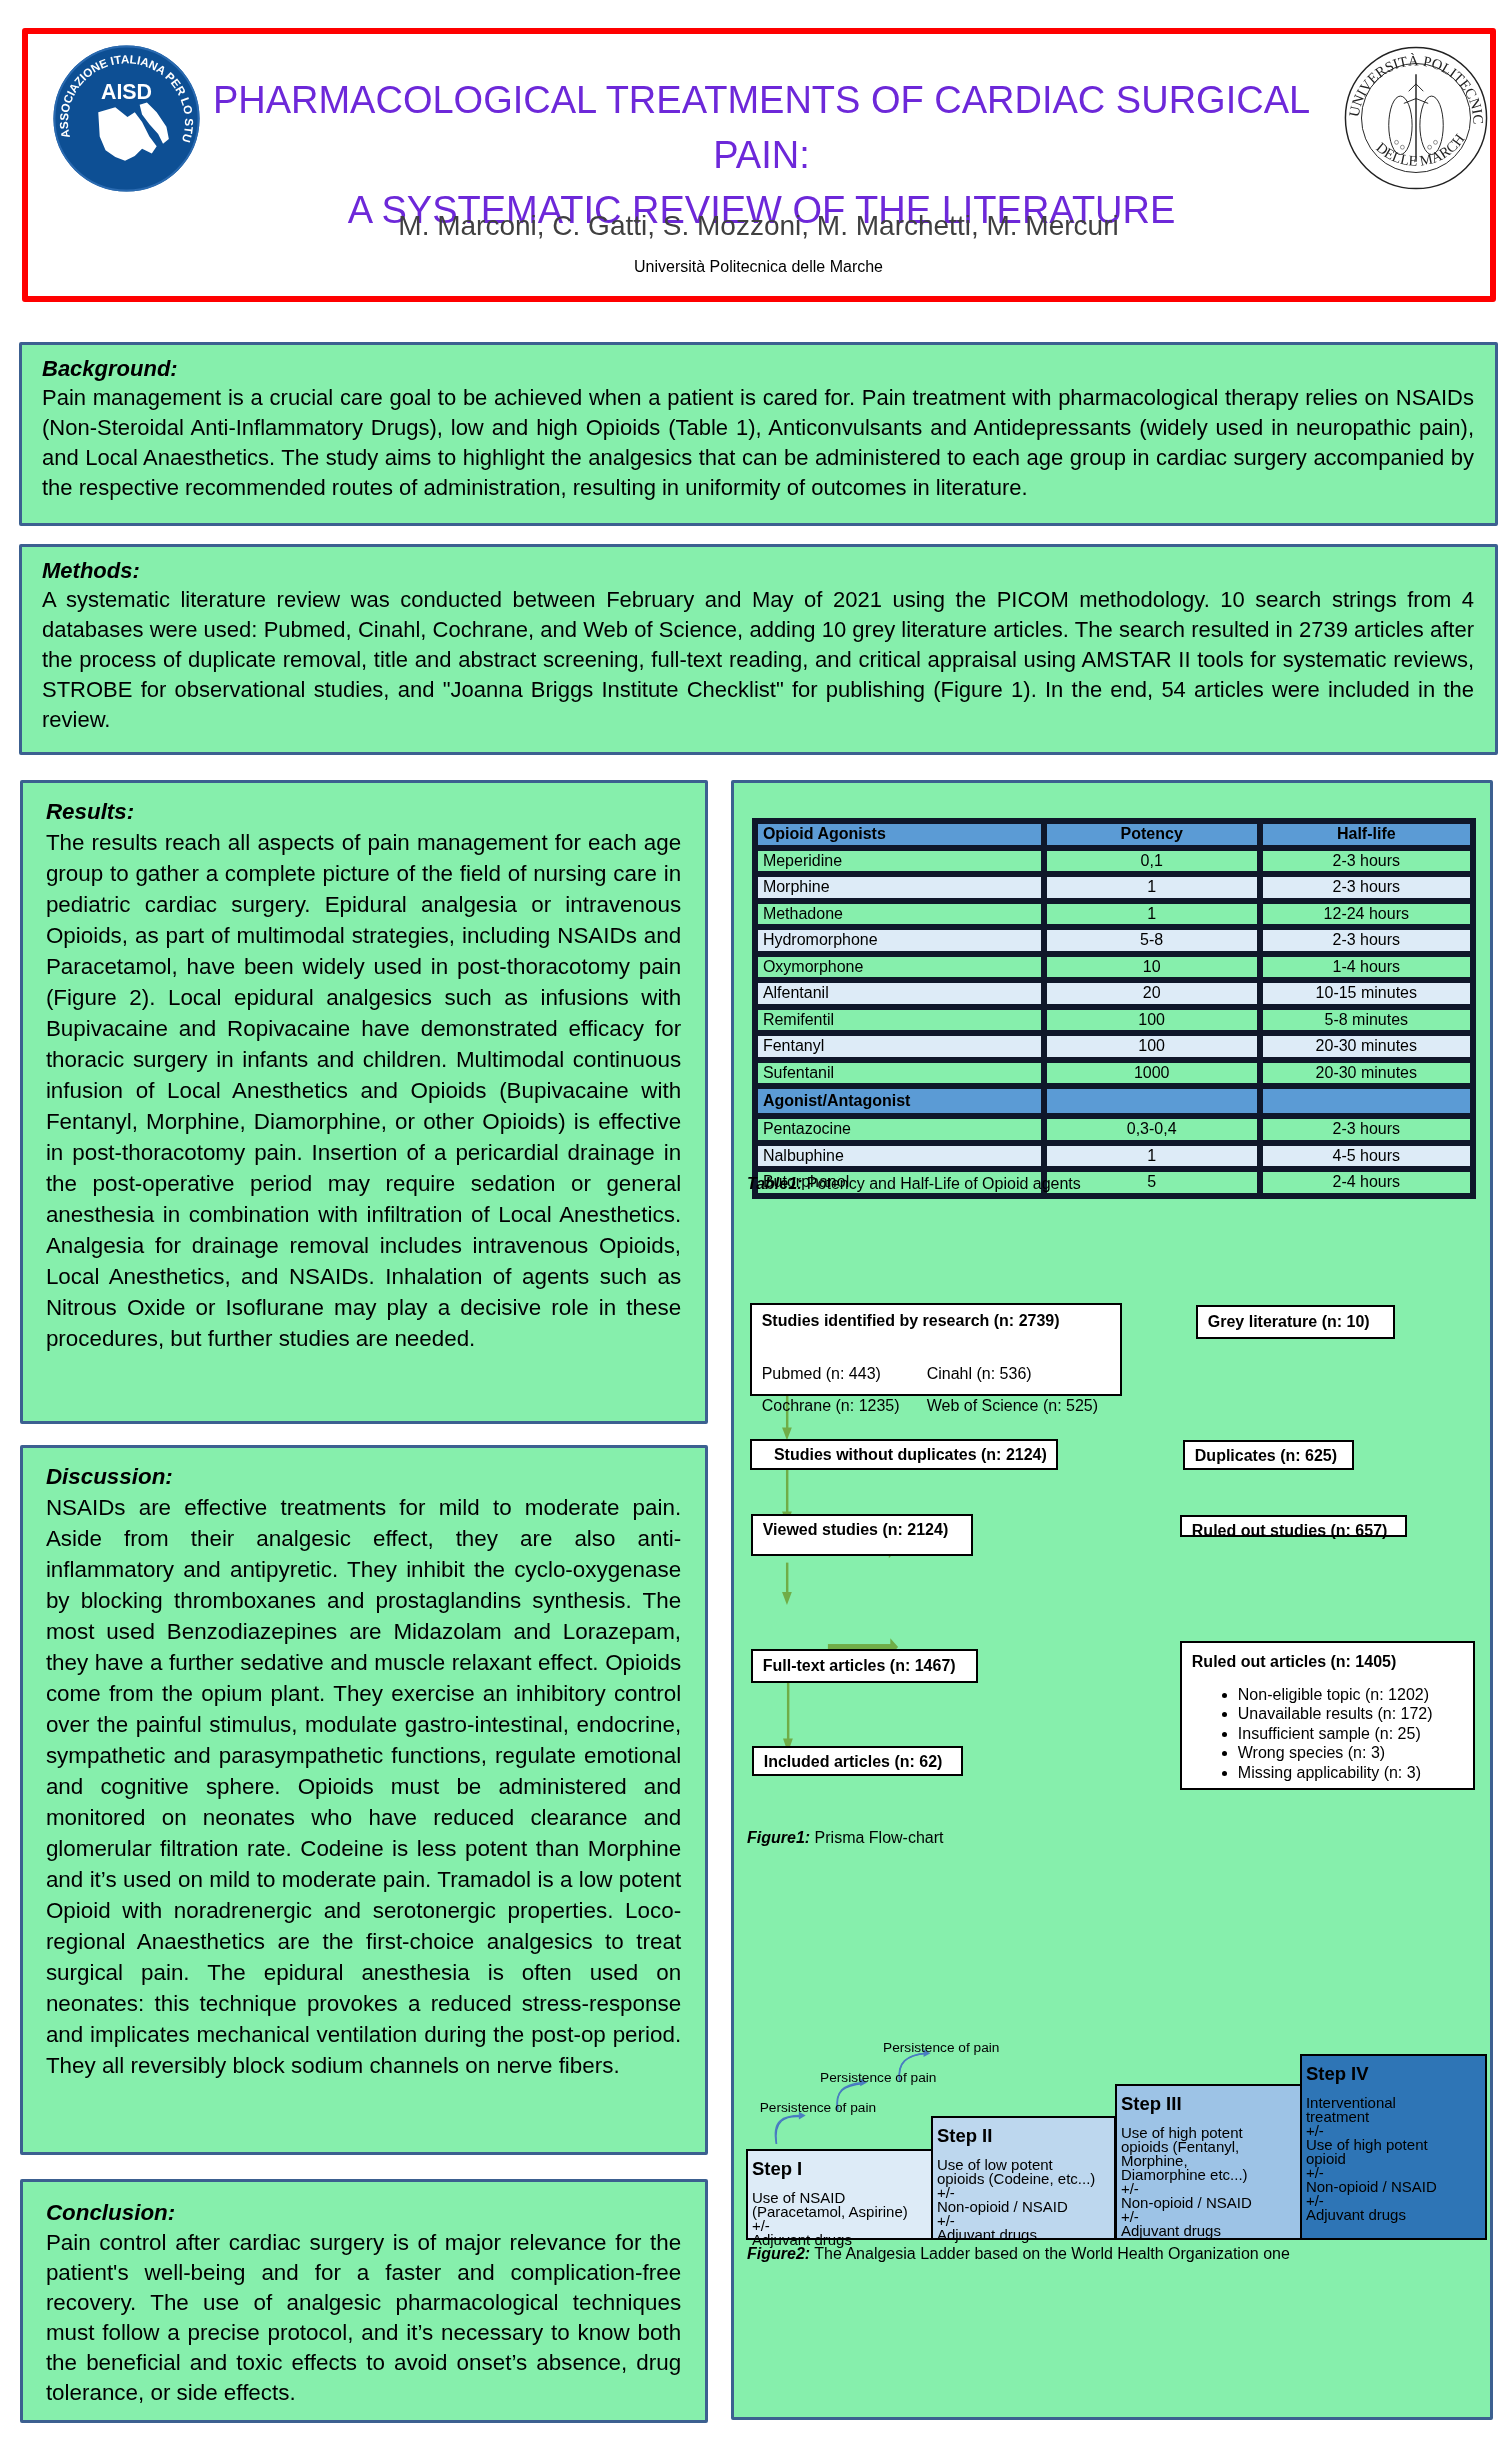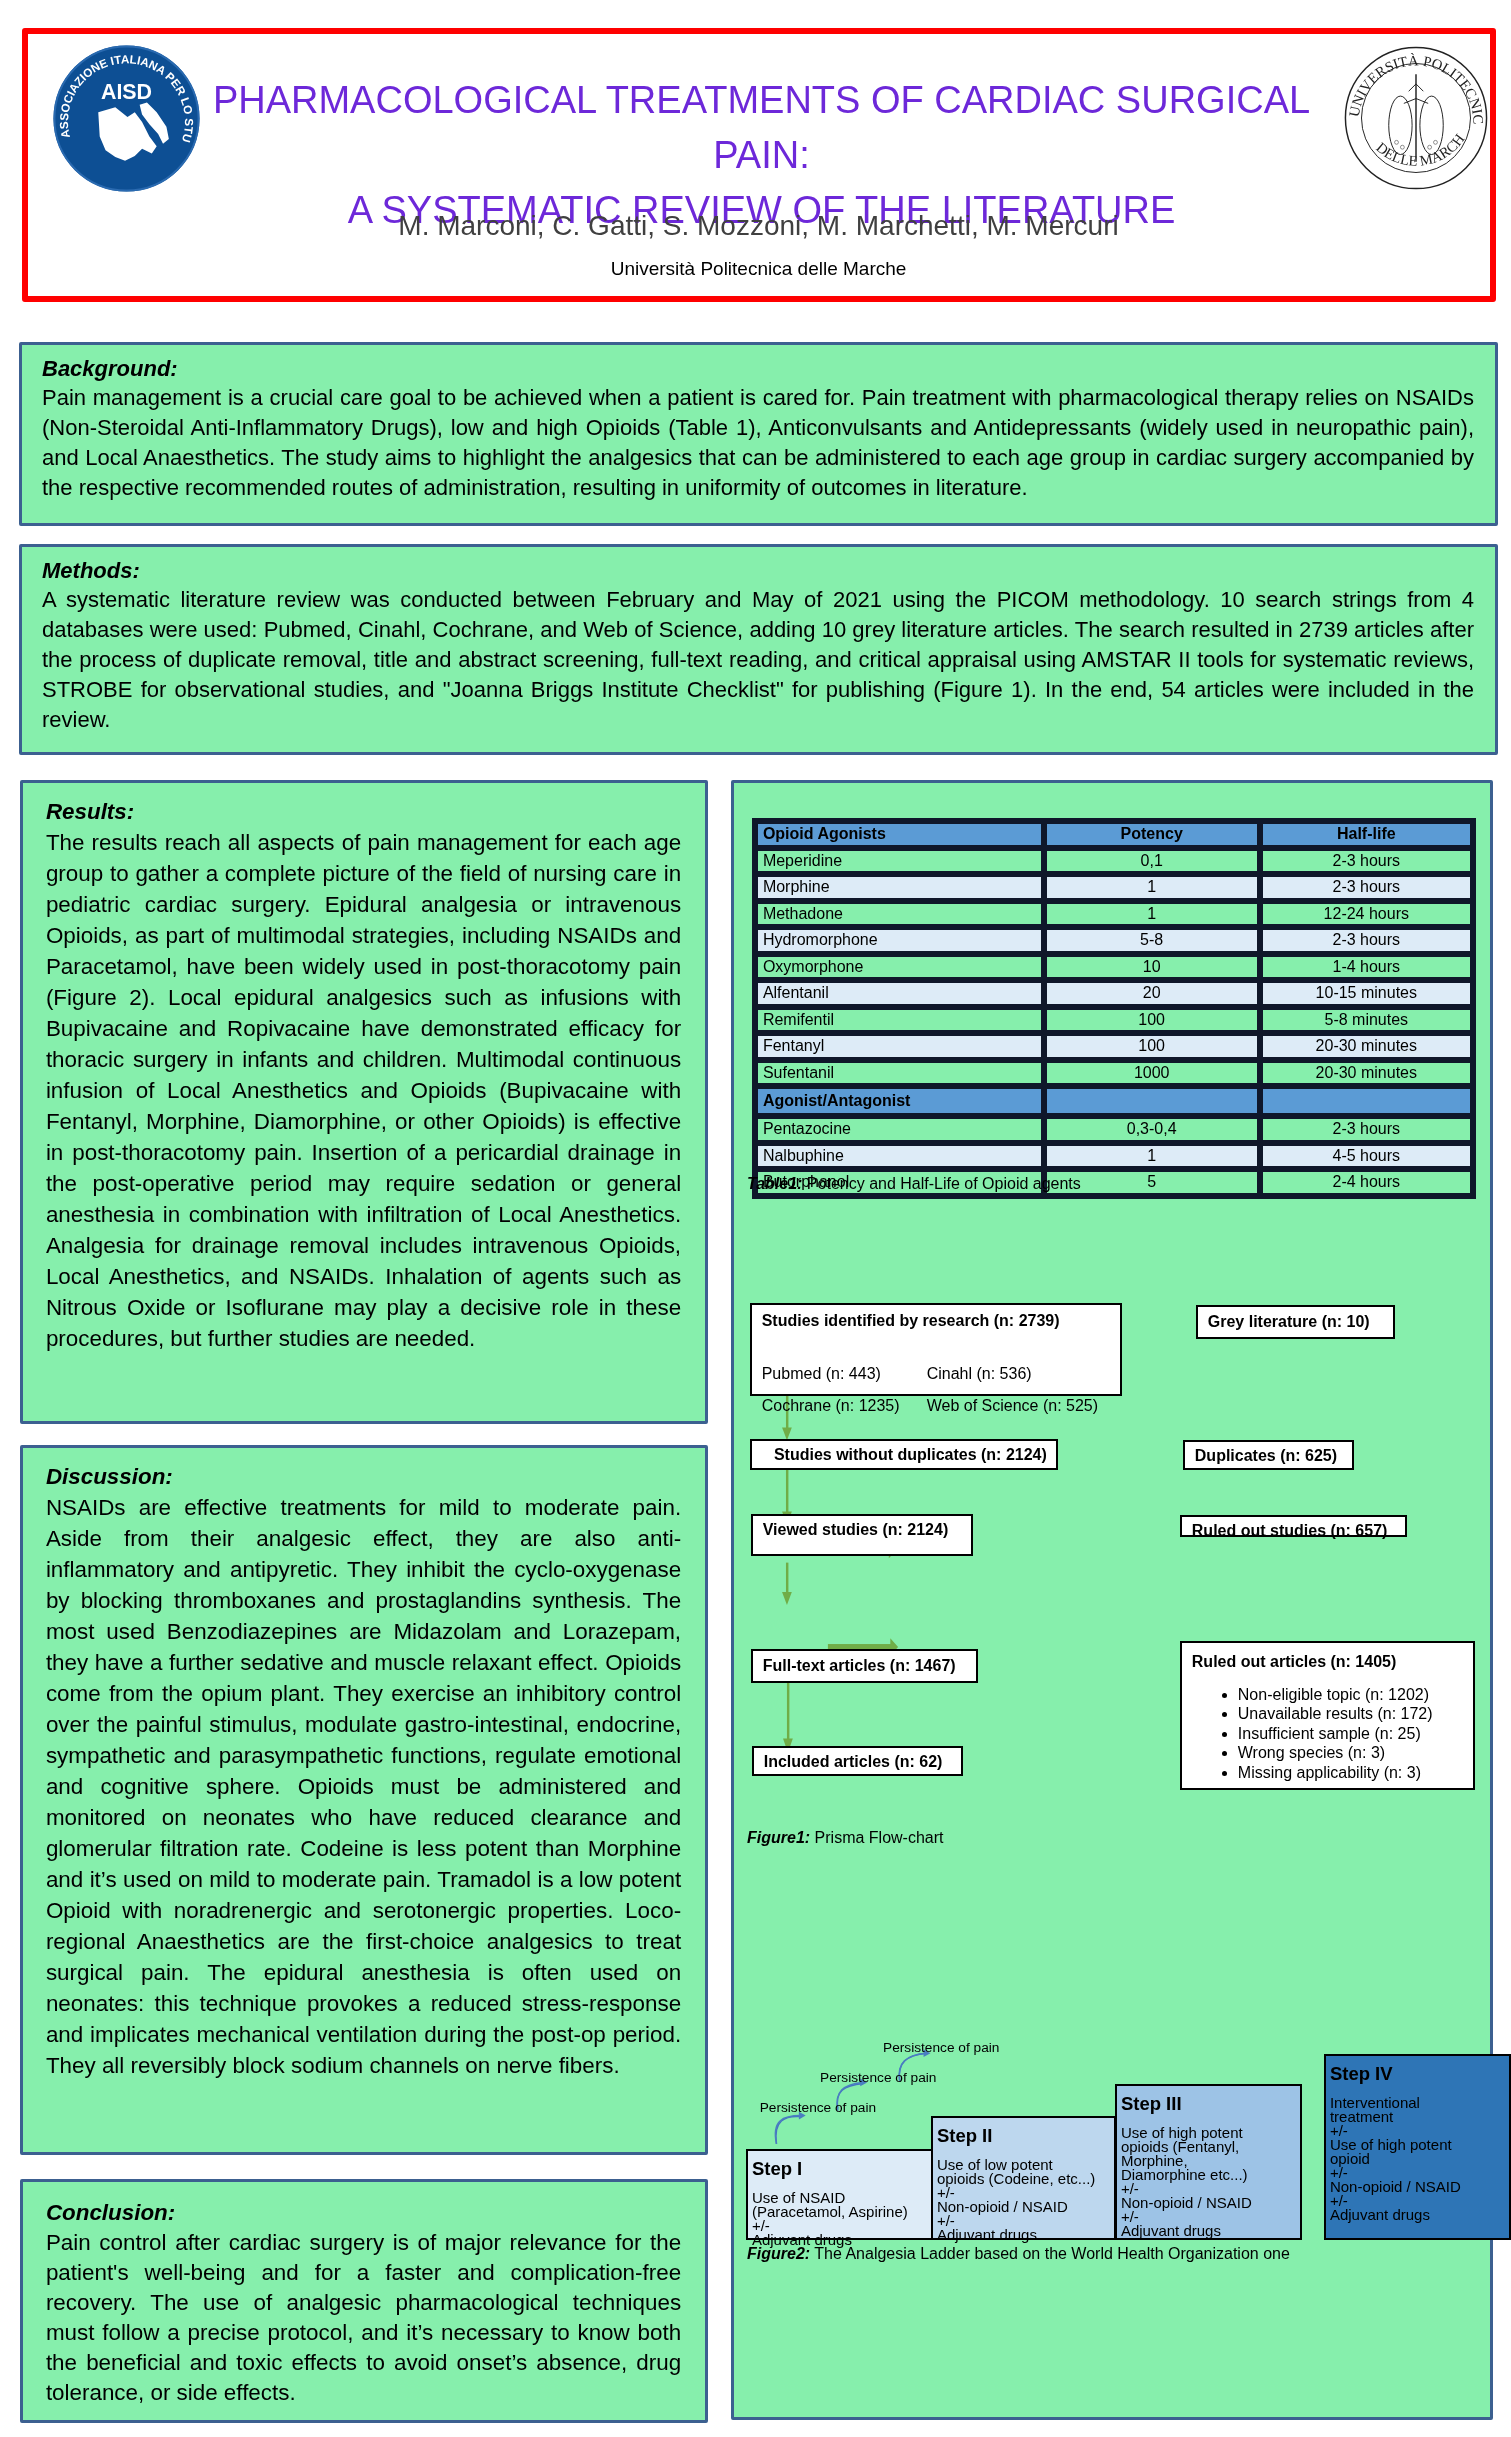"Università Politecnica delle Marche" #affiliation { font-size: 19px -> 16px }
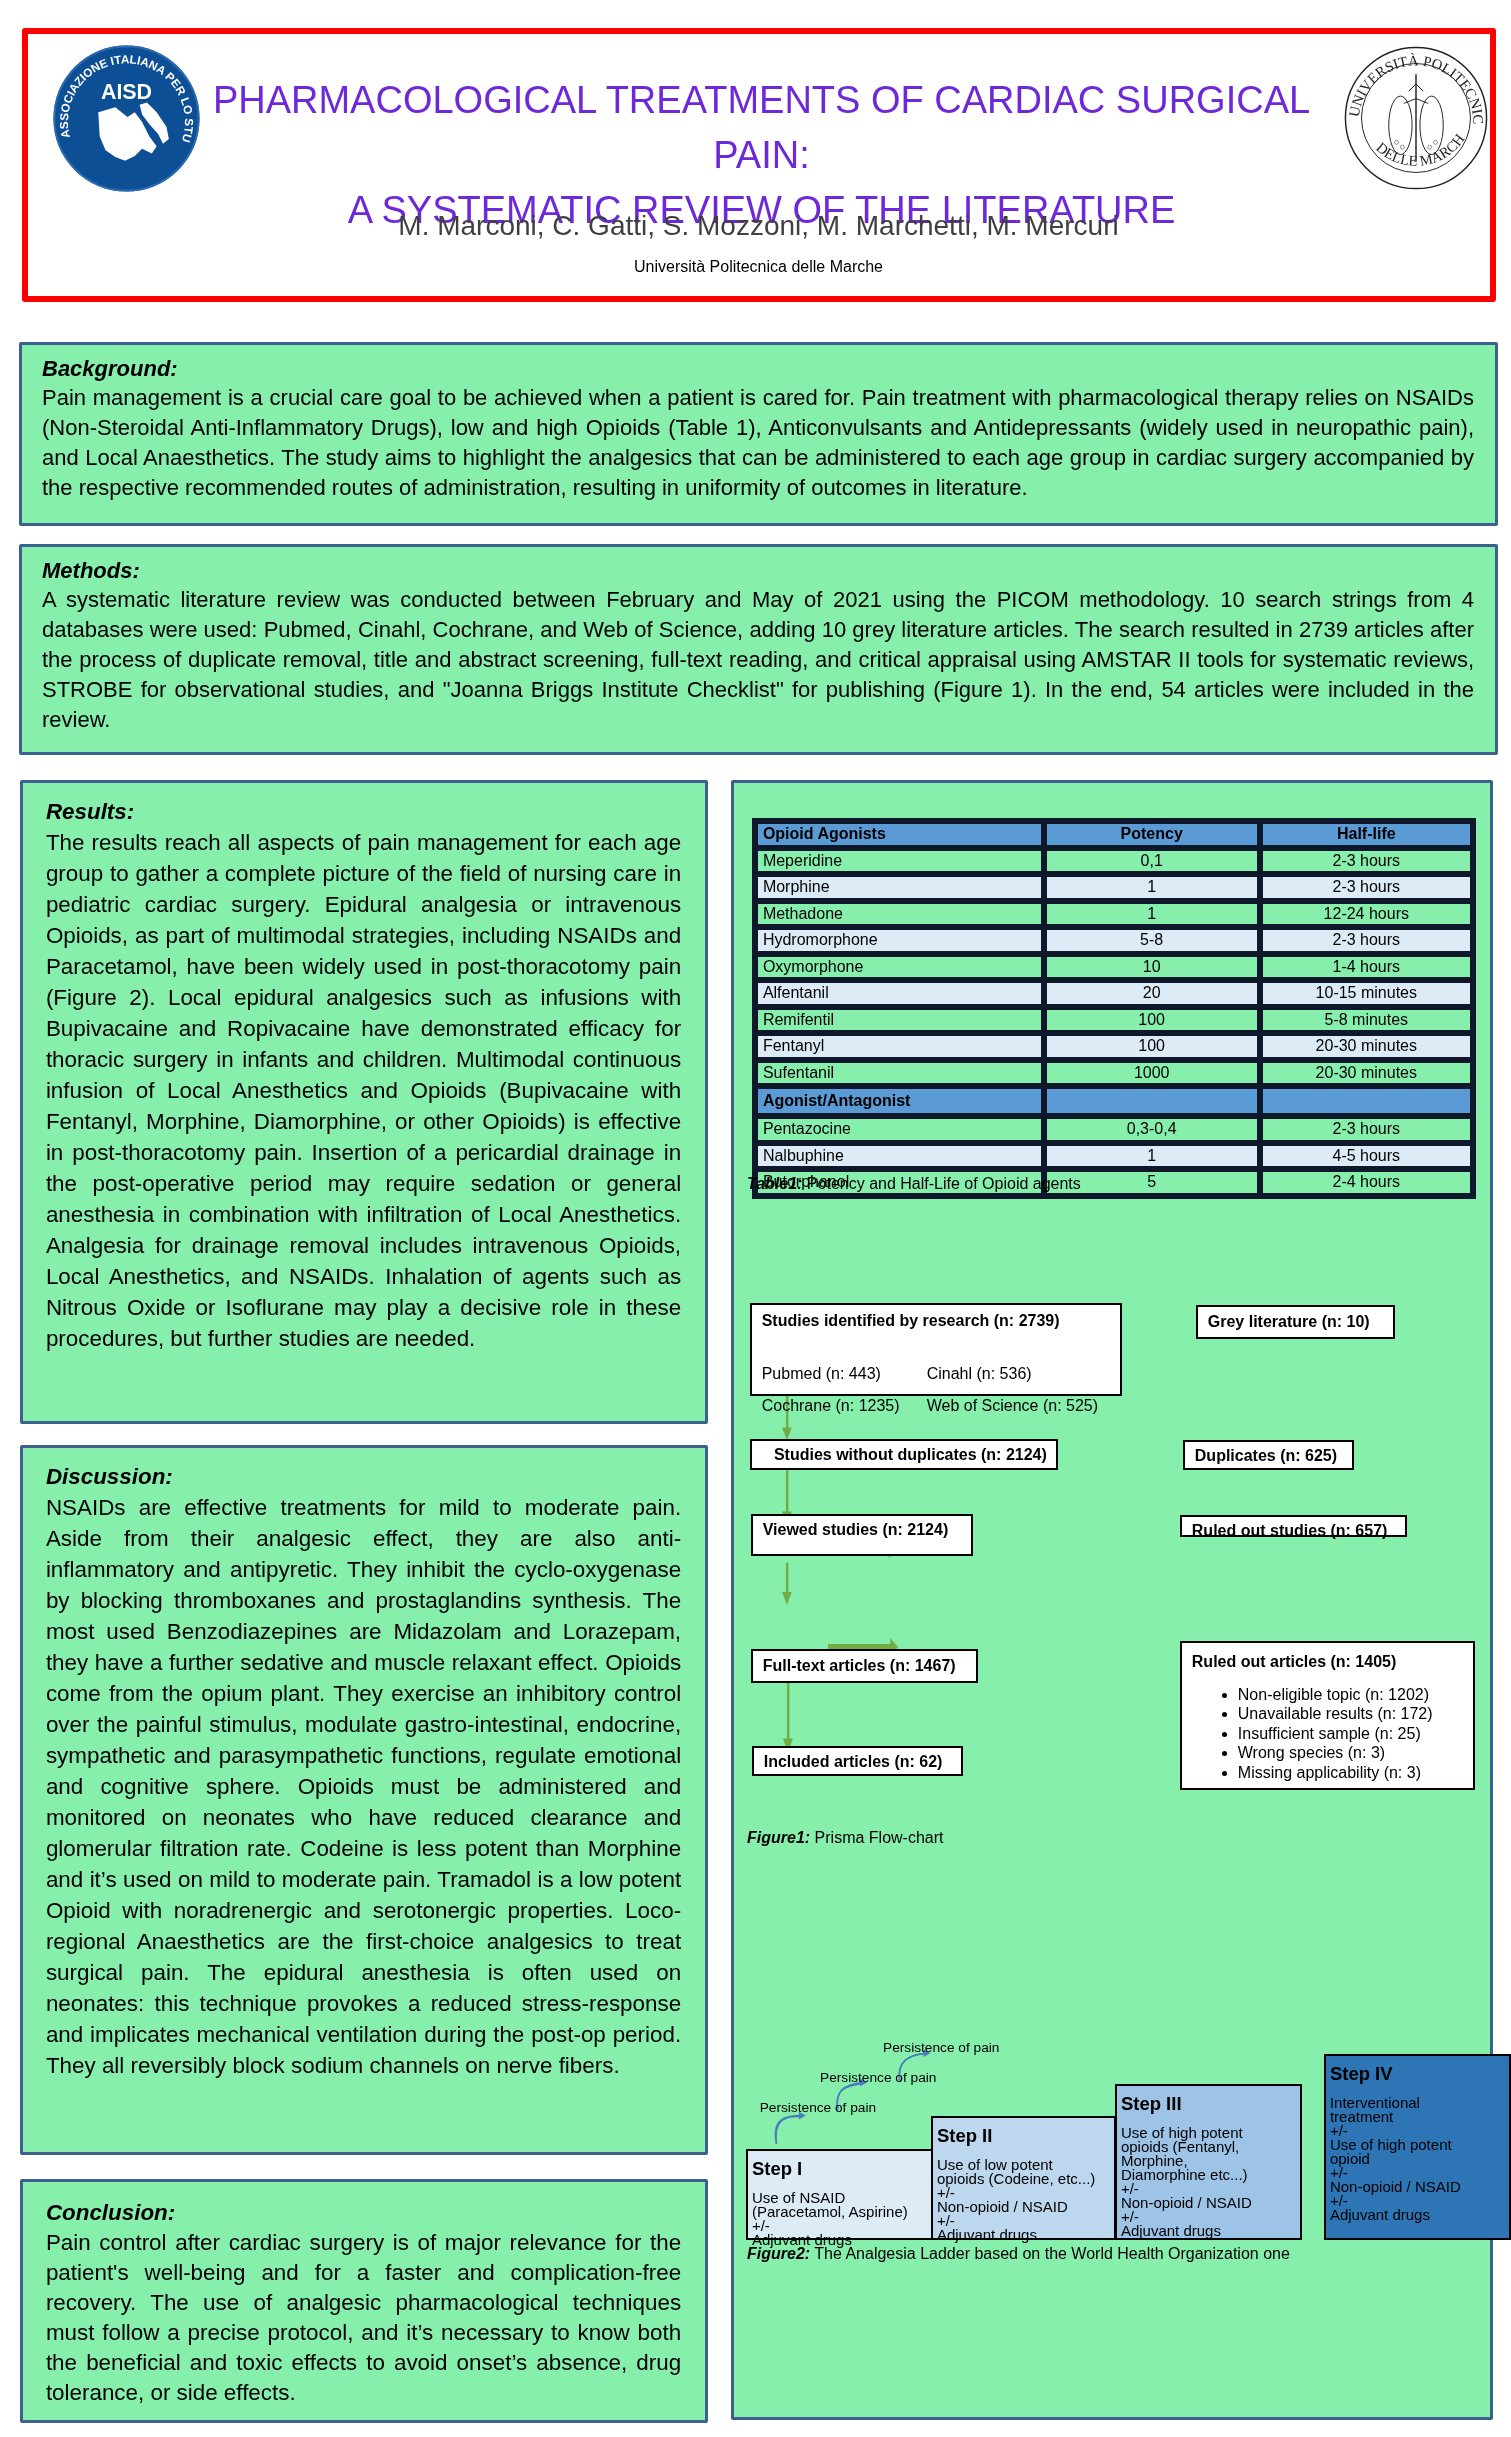"Step IV" div.step { margin-left: 24px -> none }
